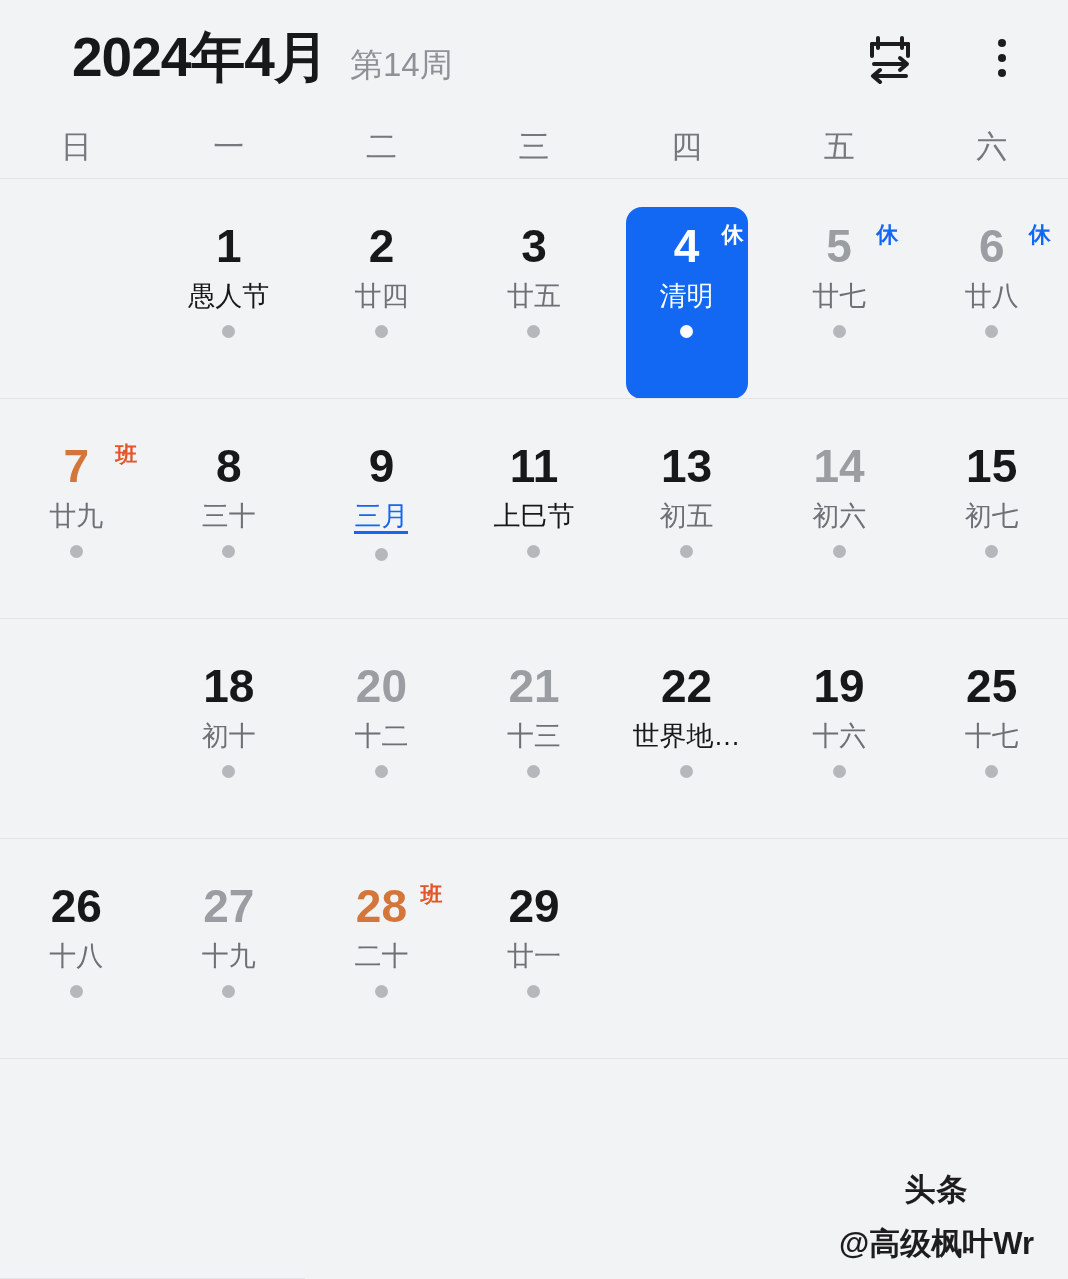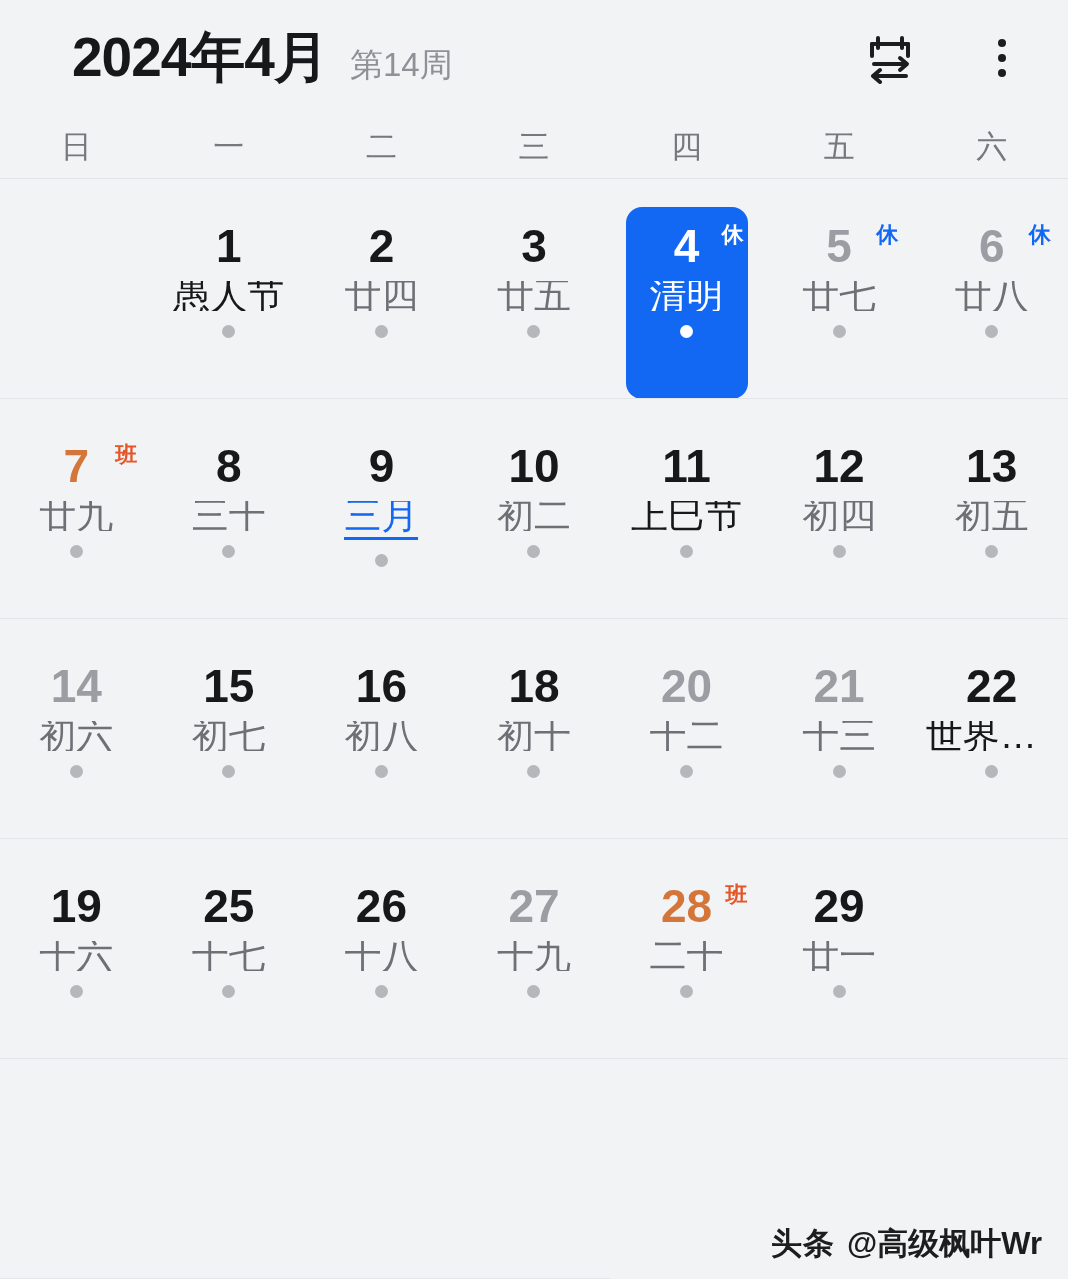"愚人节" .lunar { font-size: 37px -> 27px }
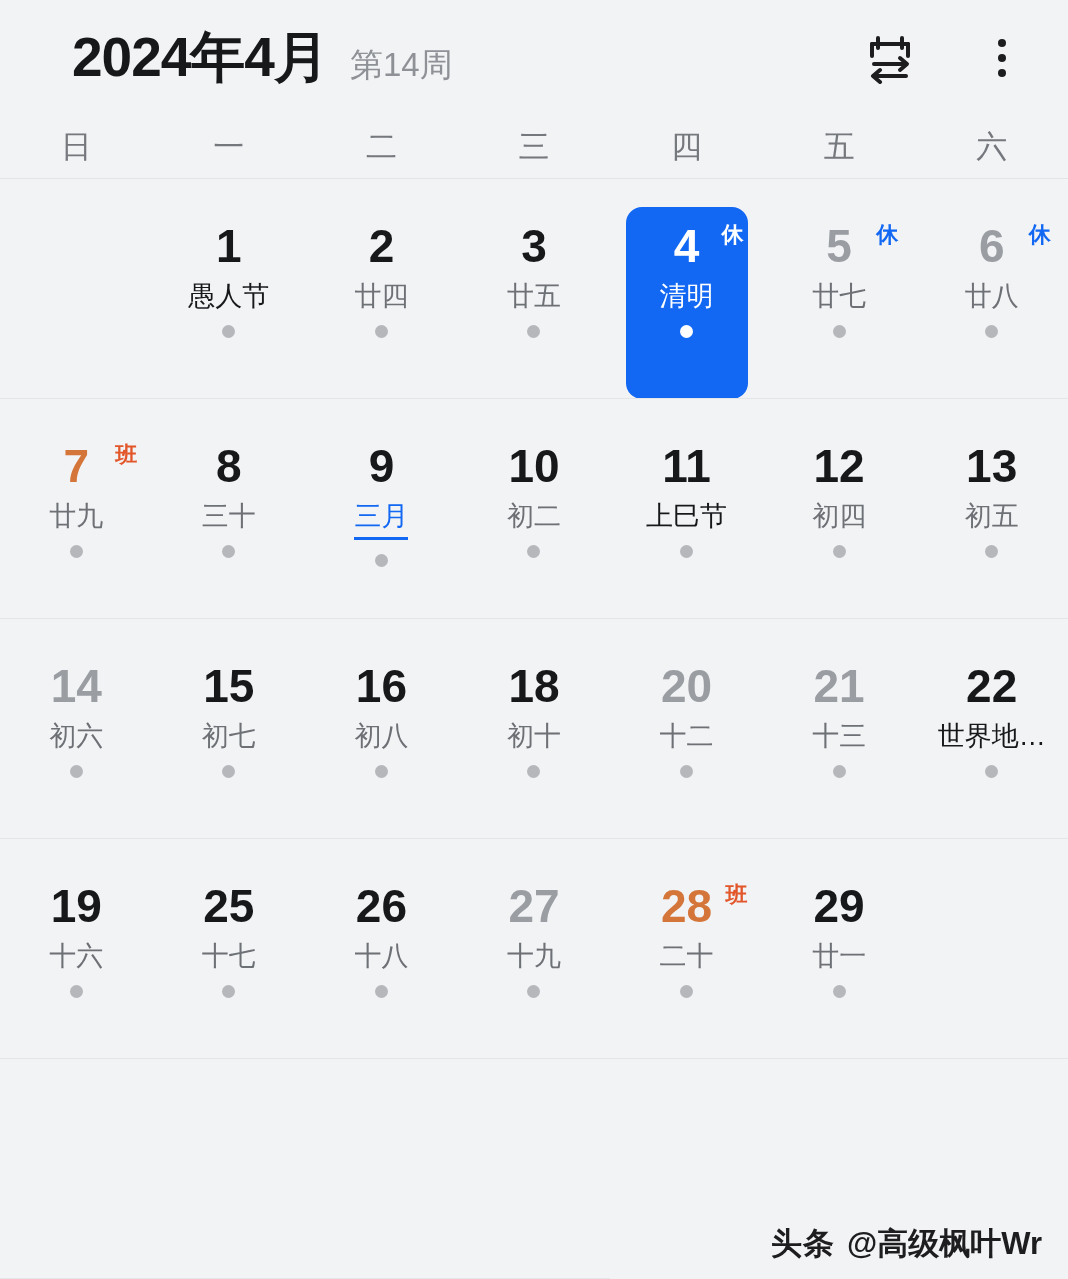"10" div.cell { html: <div> <div> <div>10</div> <div>初二</div> <div></div> </div> <div></div> </div> -> none }
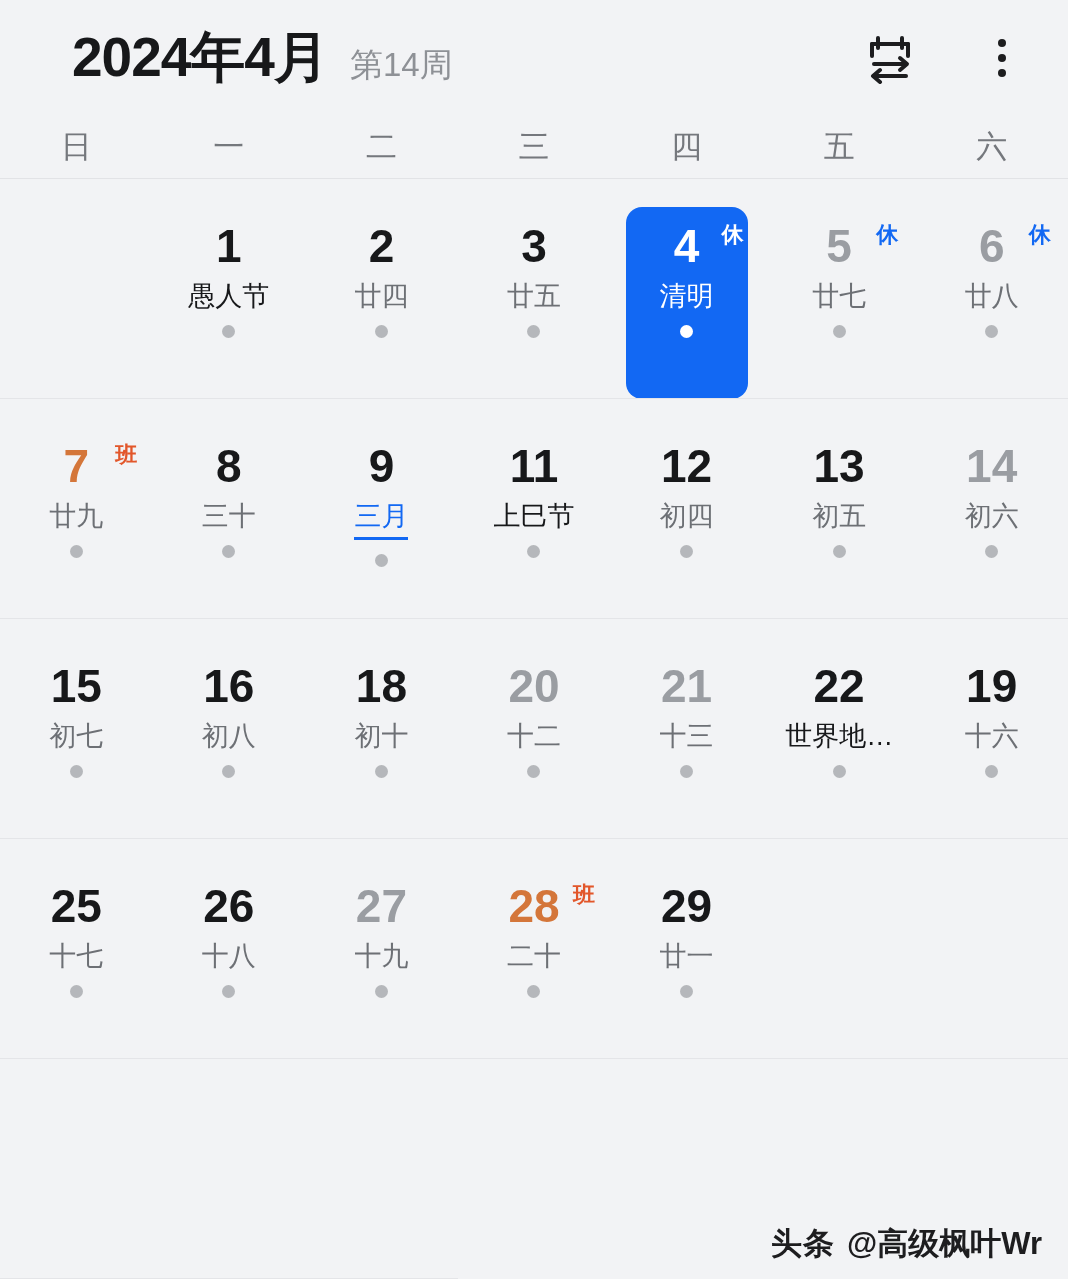"12" div.cell { html: <div> <div> <div>12</div> <div>初四</div> <div></div> </div> <div></div> </div> -> none }
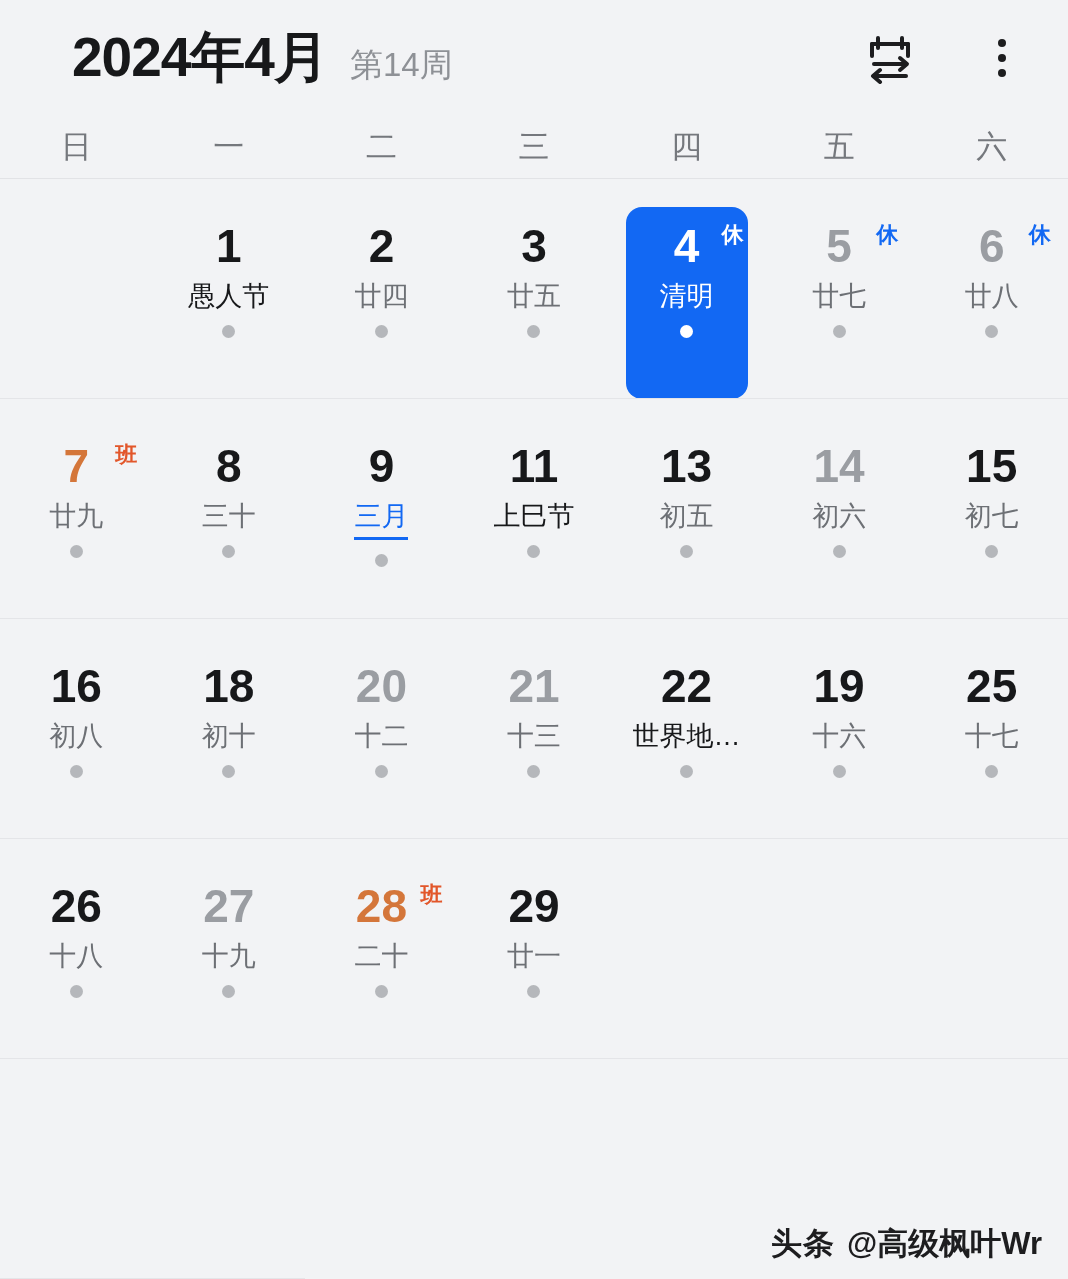"三月" .lunar.accent { padding-bottom: 6px -> 0 }
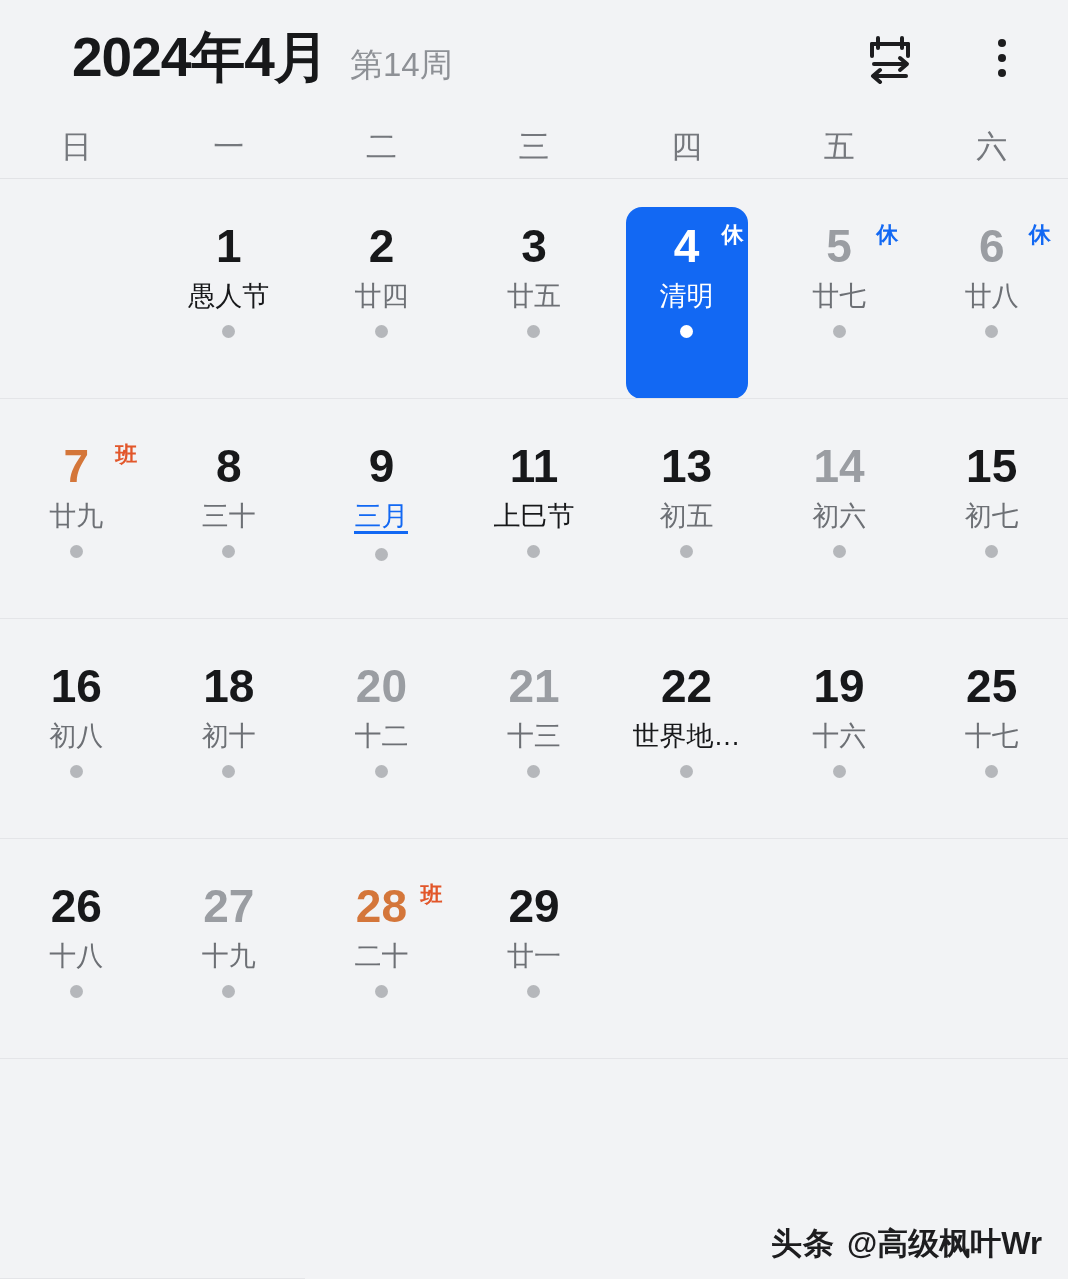"16" div.cell-inner { html: <div> <div>16</div> <div>初八</div> <div></div> </div> -> none }
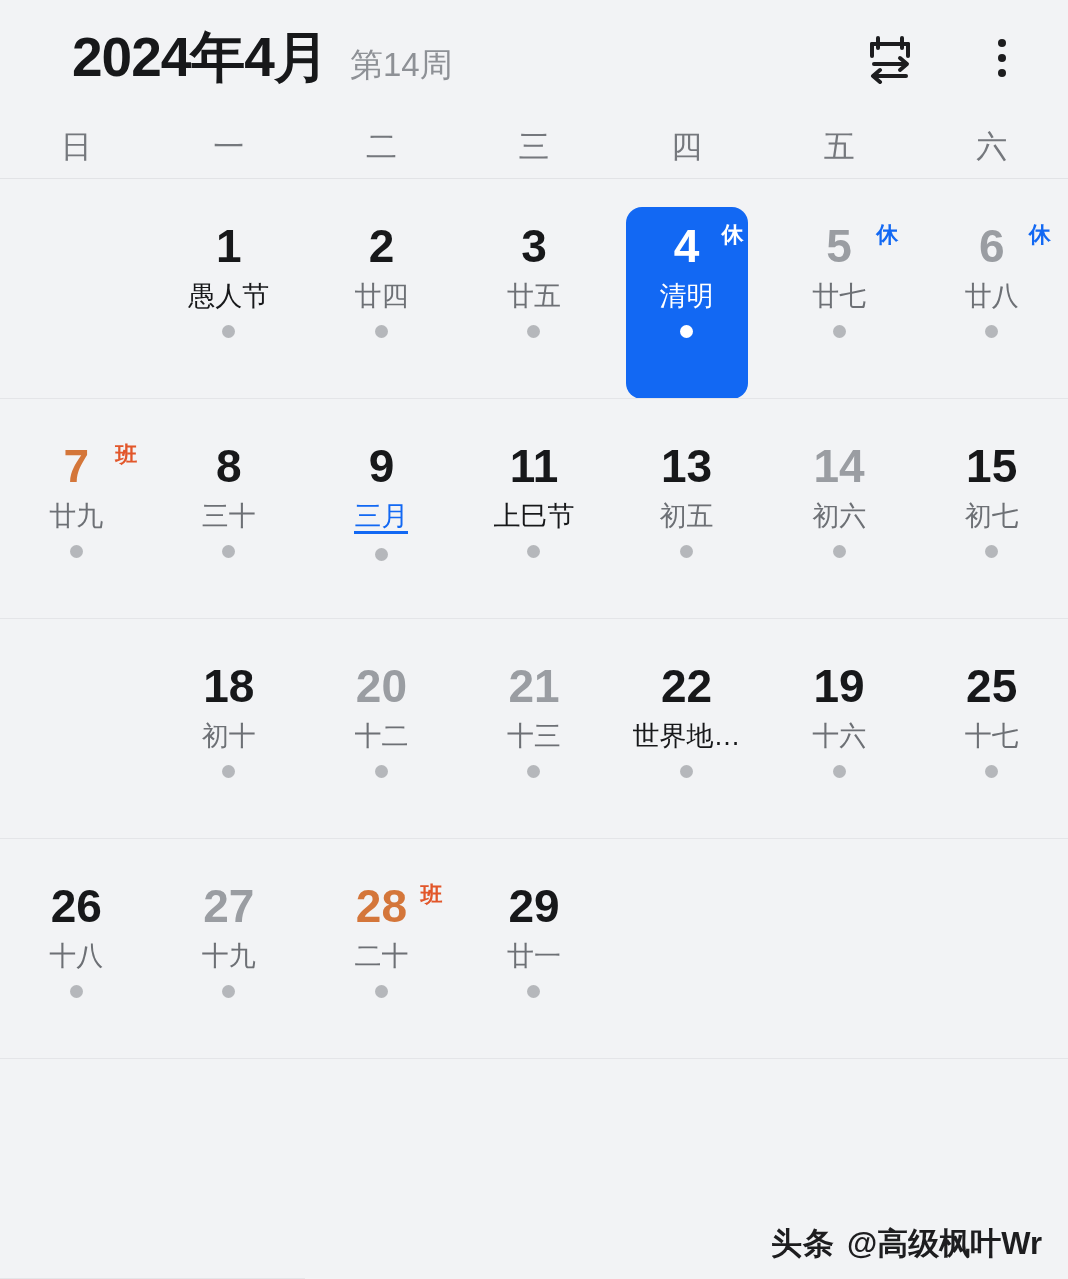"头条" .watermark { flex-direction: none -> column; right: 26px -> 34px }
